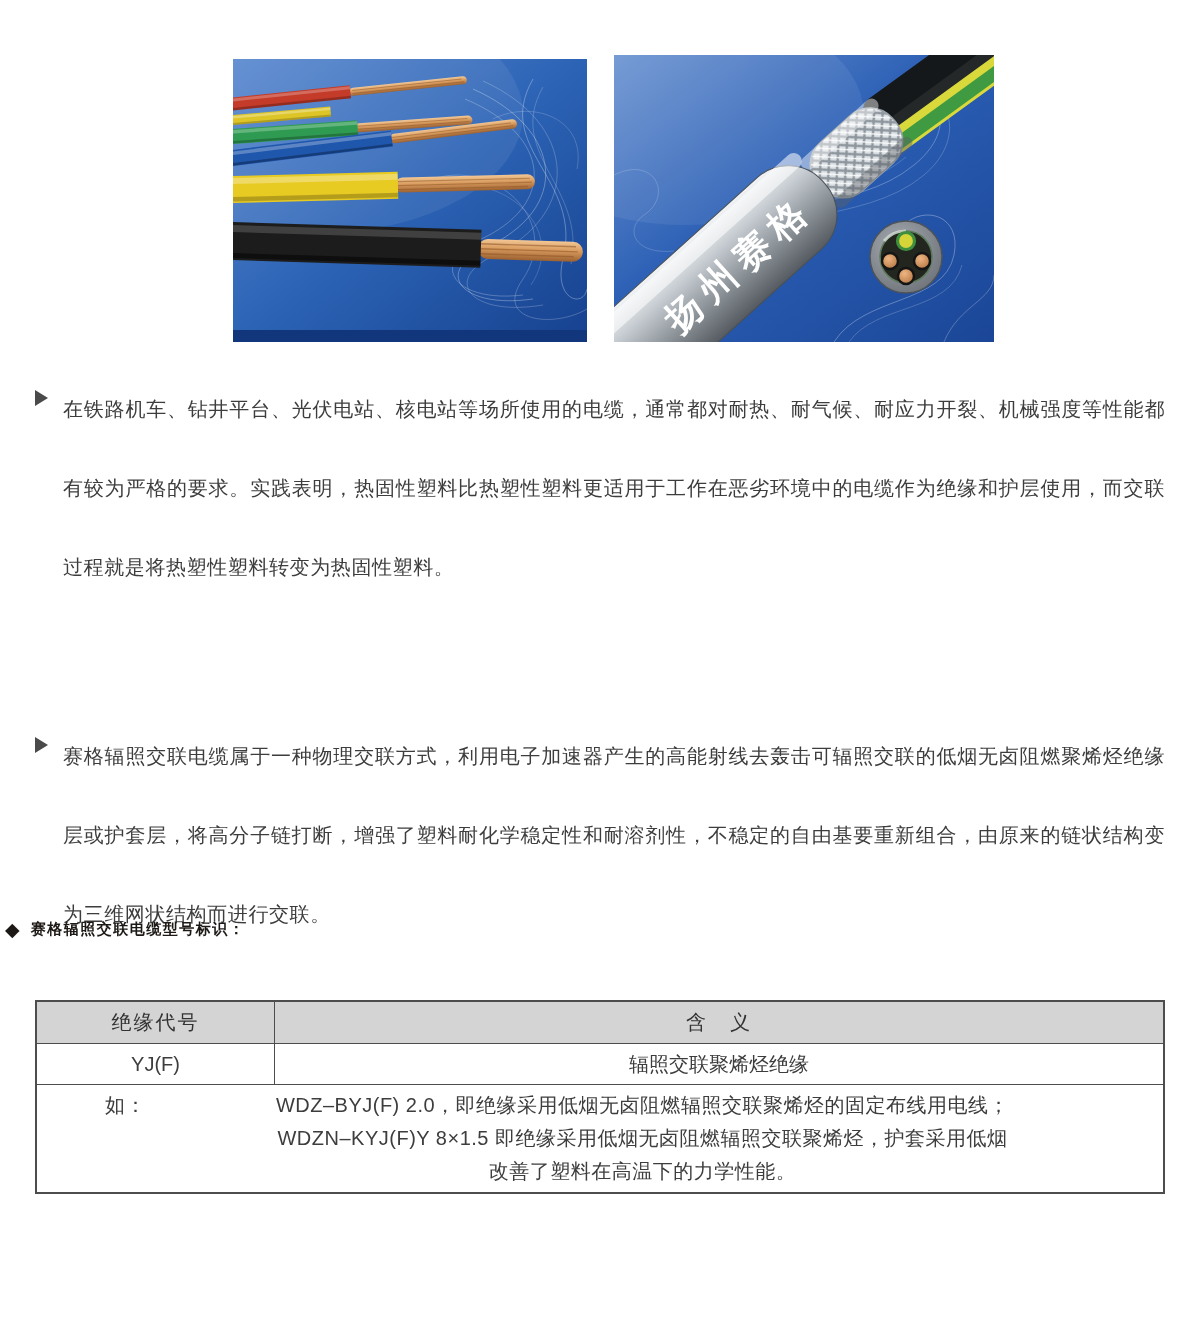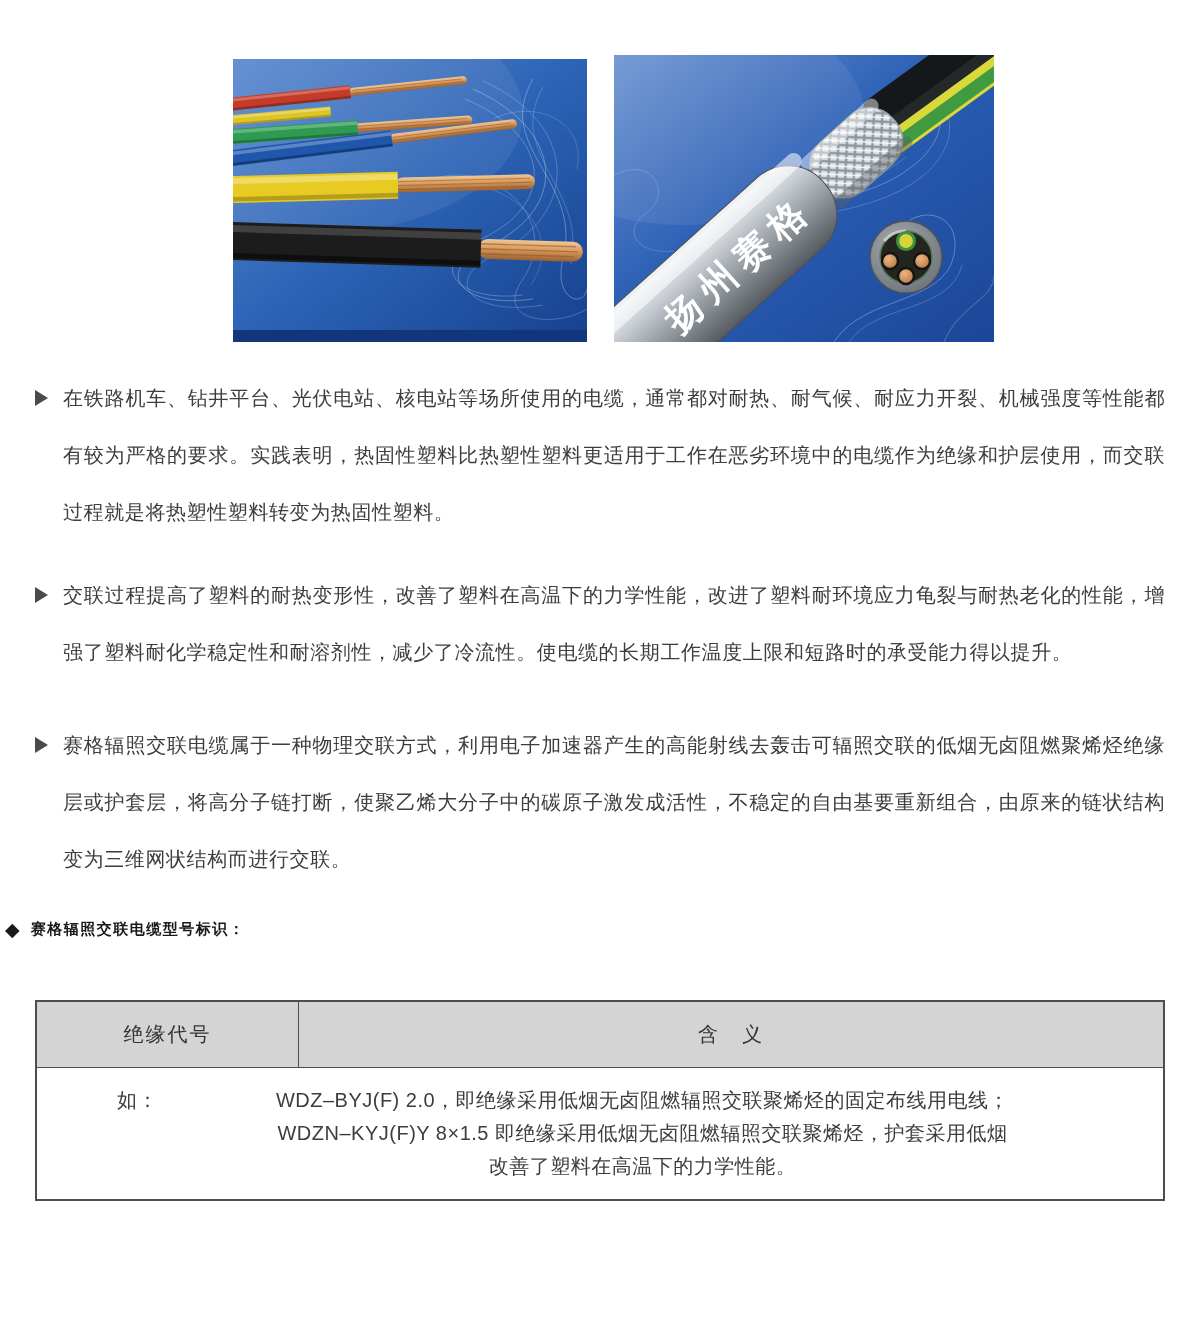"在铁路机车、钻井平台、光伏电站、核电站等场所使用的电缆，通常都对耐热、耐气候、耐" .para p { line-height: 57px -> 79px }
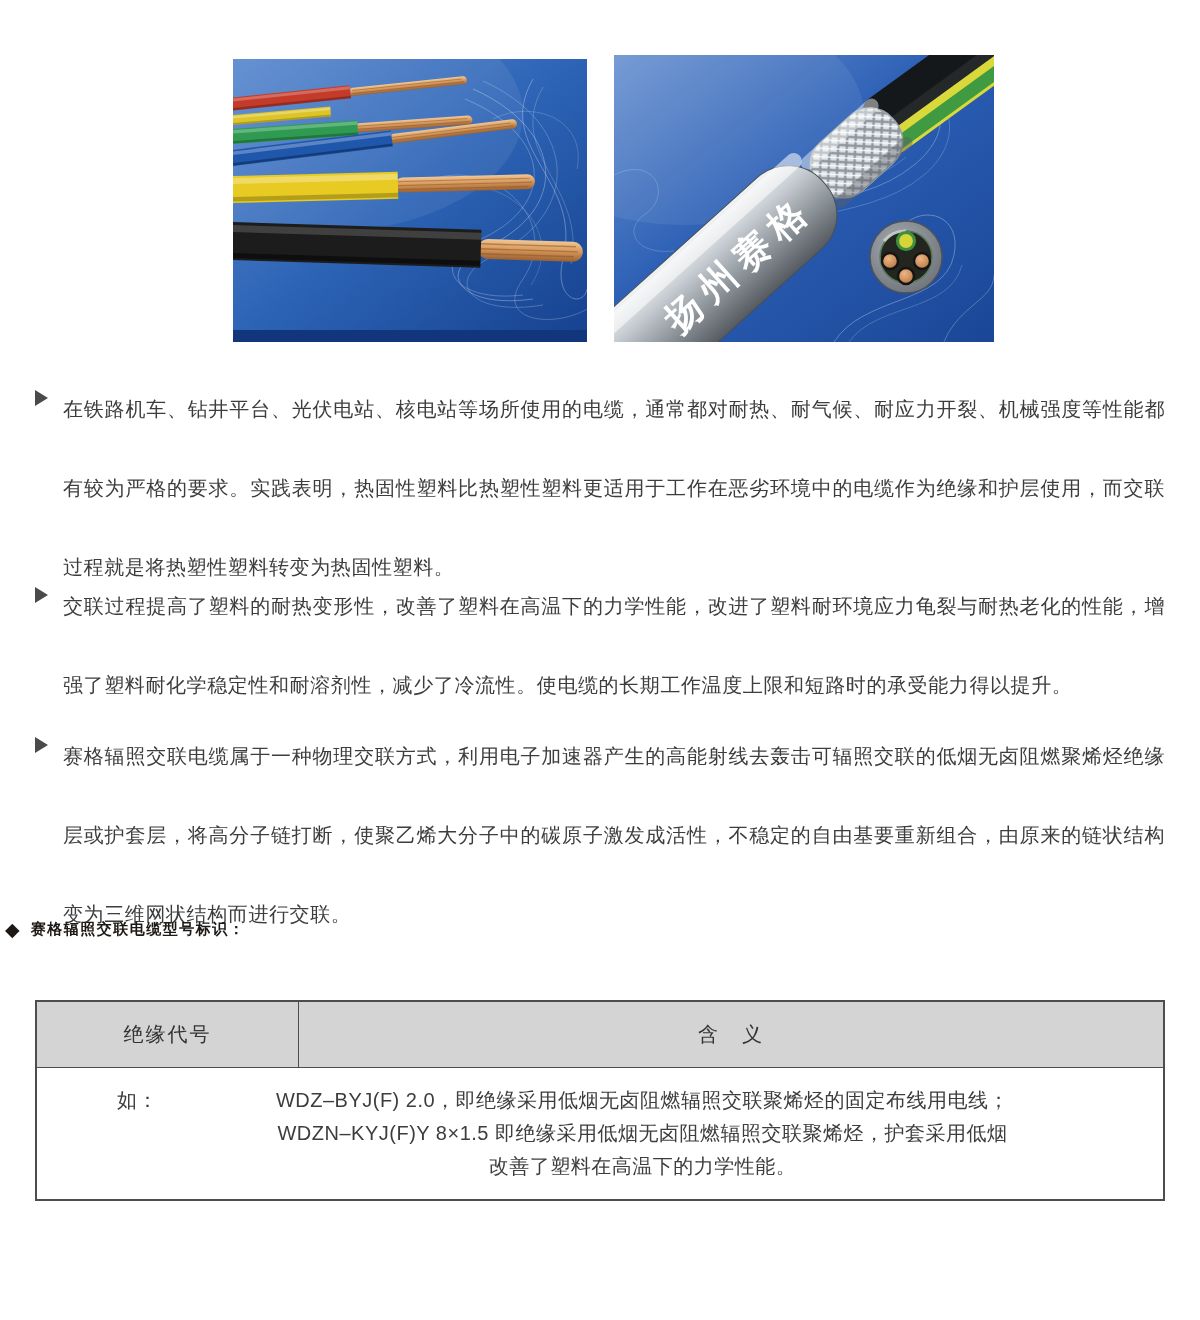"交联过程提高了塑料的耐热变形性，改善了塑料在高温下的力学性能，改进了塑料耐环境应" div.para { html: <div> <span></span> <p>交联过程提高了塑料的耐热变形性，改善了塑料在高温下的力学性能，改进了塑料耐环境应力龟裂与耐热老化的性能，增强了塑料耐化学稳定性和耐溶剂性，减少了冷流性。使电缆的长期工作温度上限和短路时的承受能力得以提升。</p> </div> -> none }
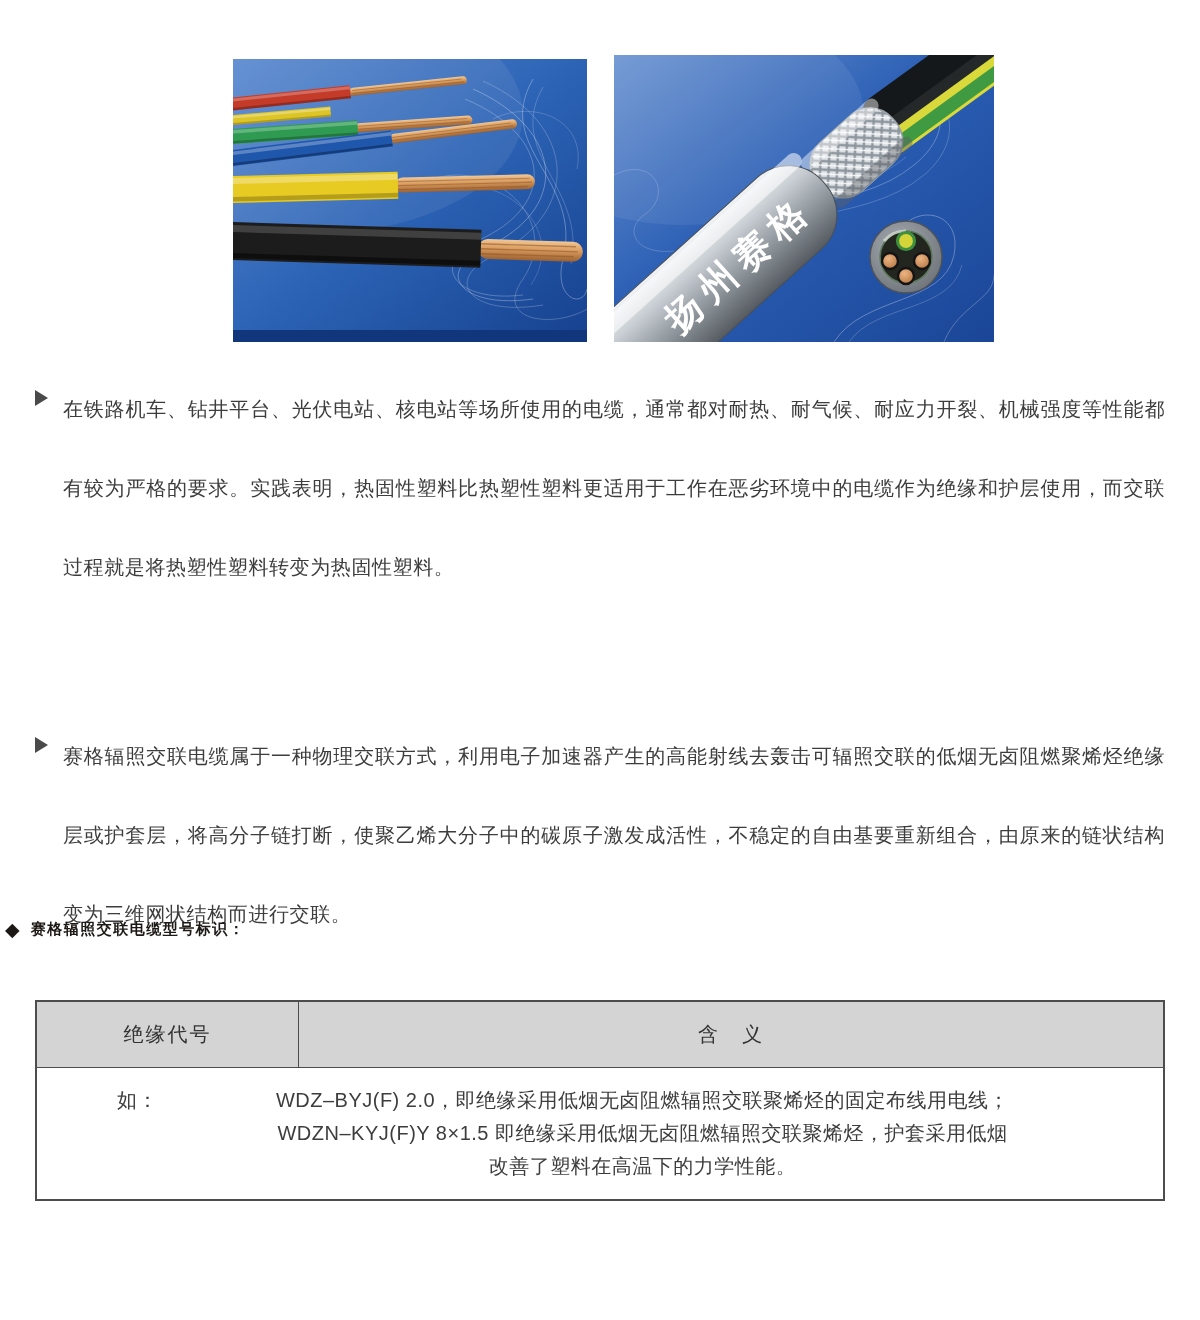"赛格辐照交联电缆属于一种物理交联方式，利用电子加速器产生的高能射线去轰击可辐照交" p { text: 使聚乙烯大分子中的碳原子激发成活 -> 增强了塑料耐化学稳定性和耐溶剂 }
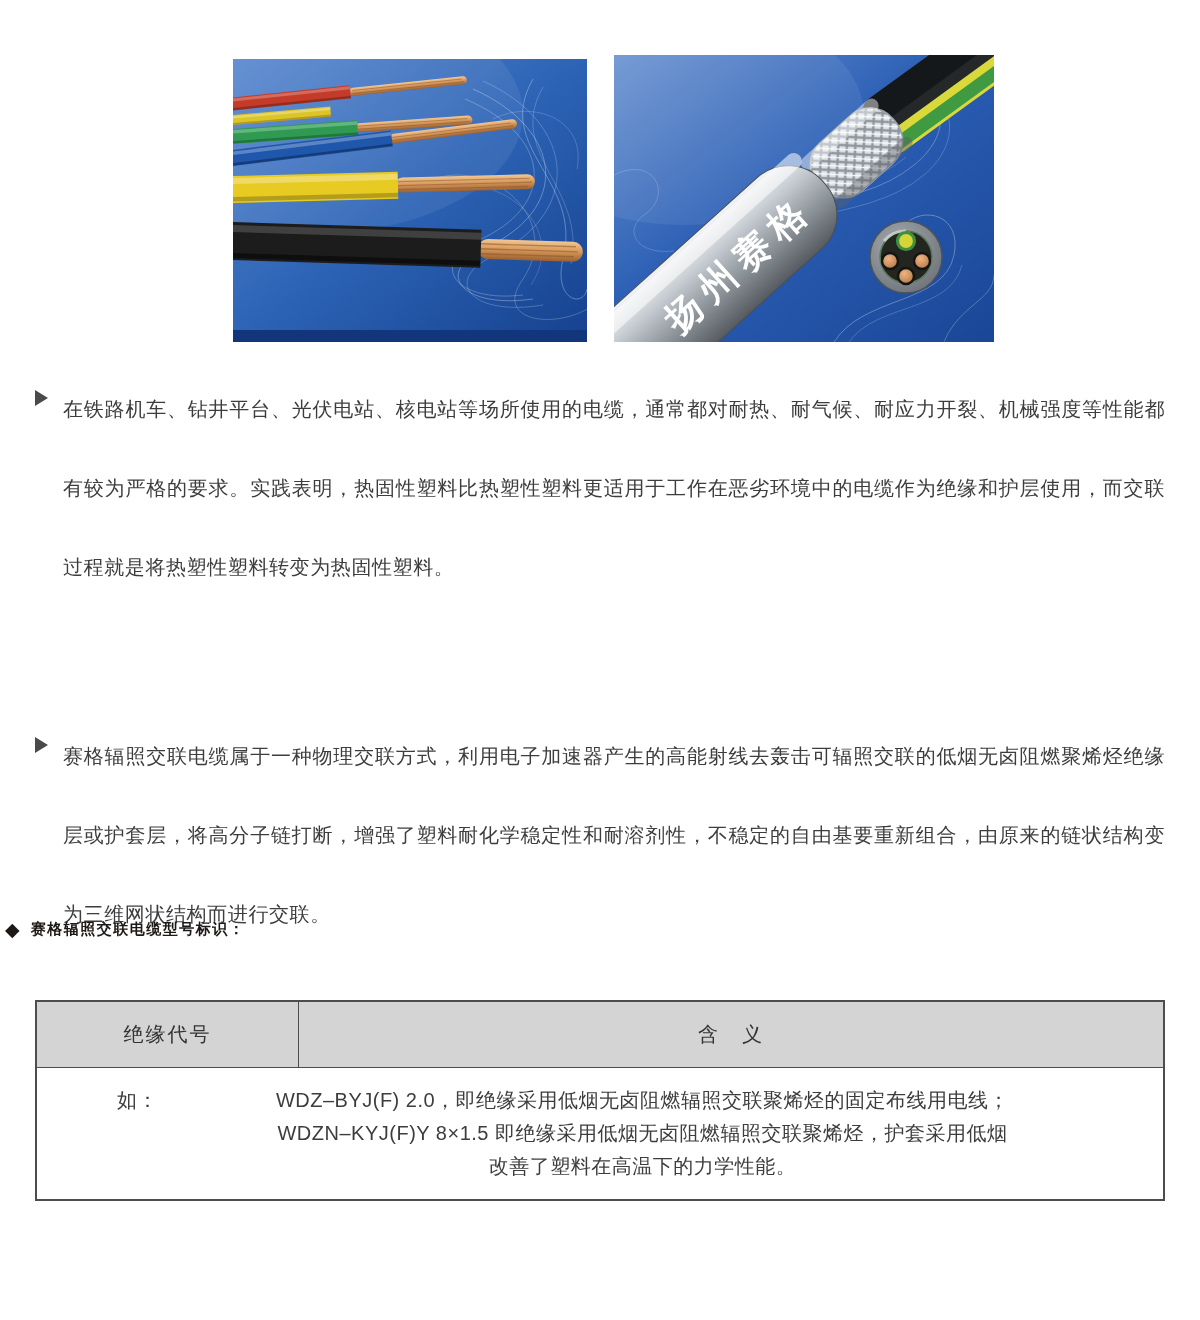"绝缘代号" .spec-table th,.spec-table td { padding: 12px -> 0 }
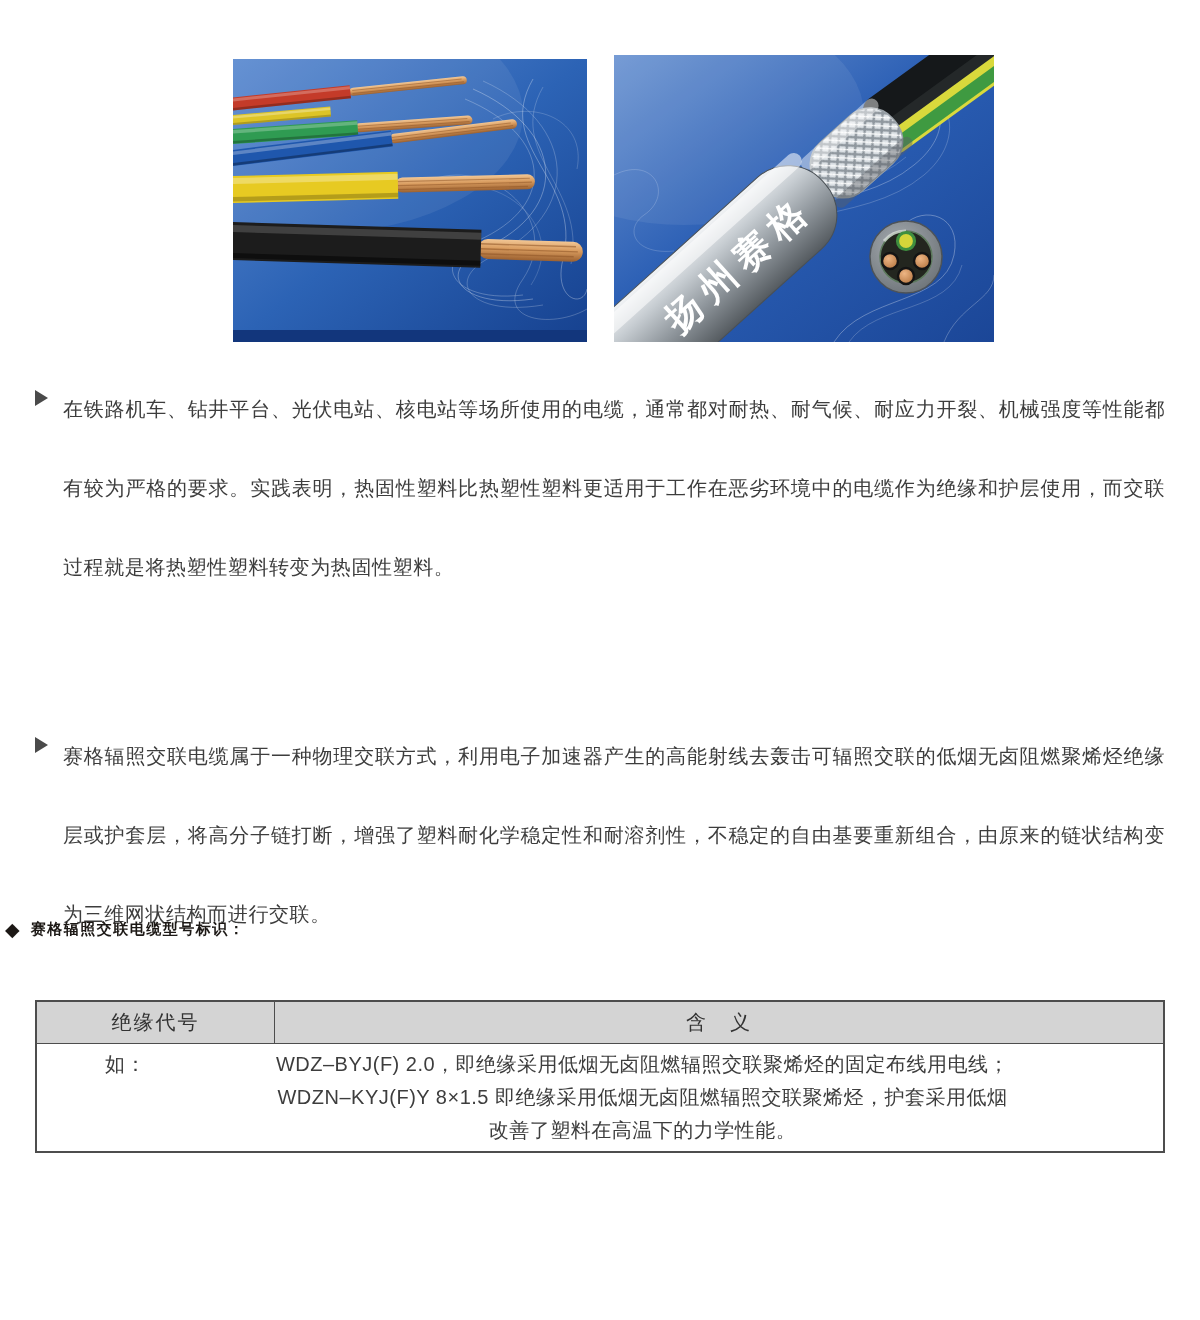"YJ(F)" tr.data-row { html: none -> <tr> <td>YJ(F)</td> <td>辐照交联聚烯烃绝缘</td> </tr> }
